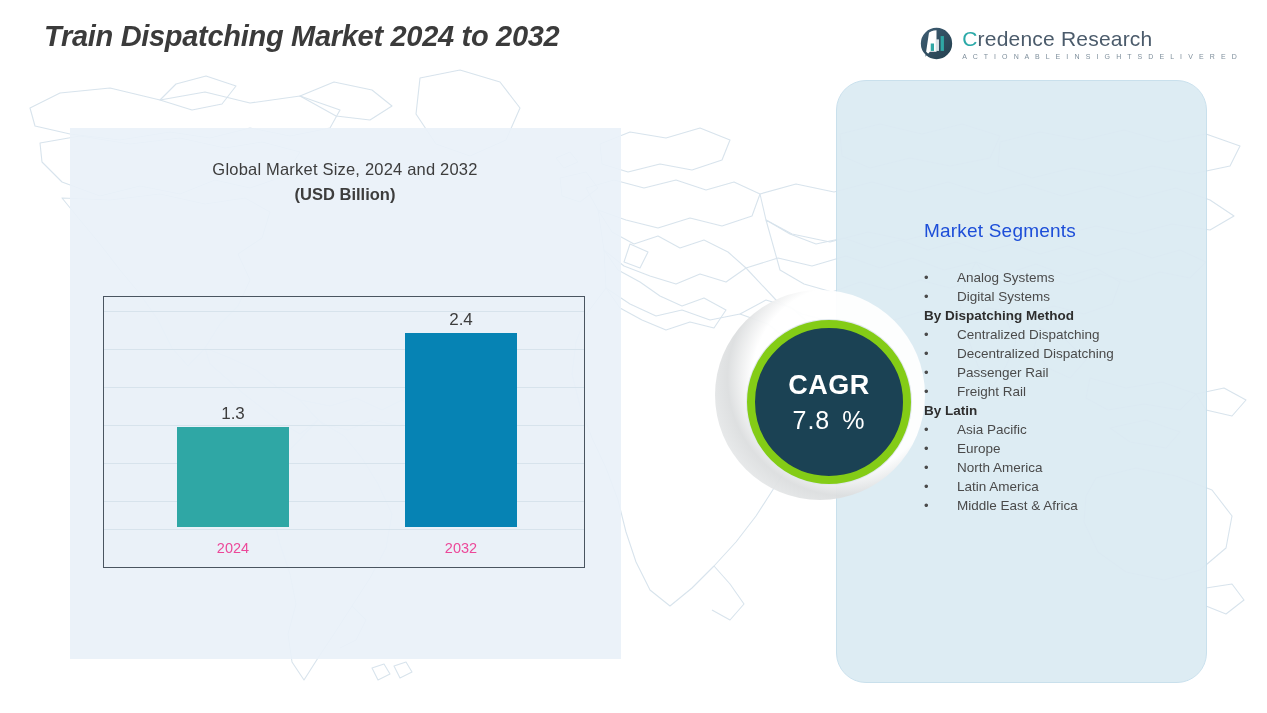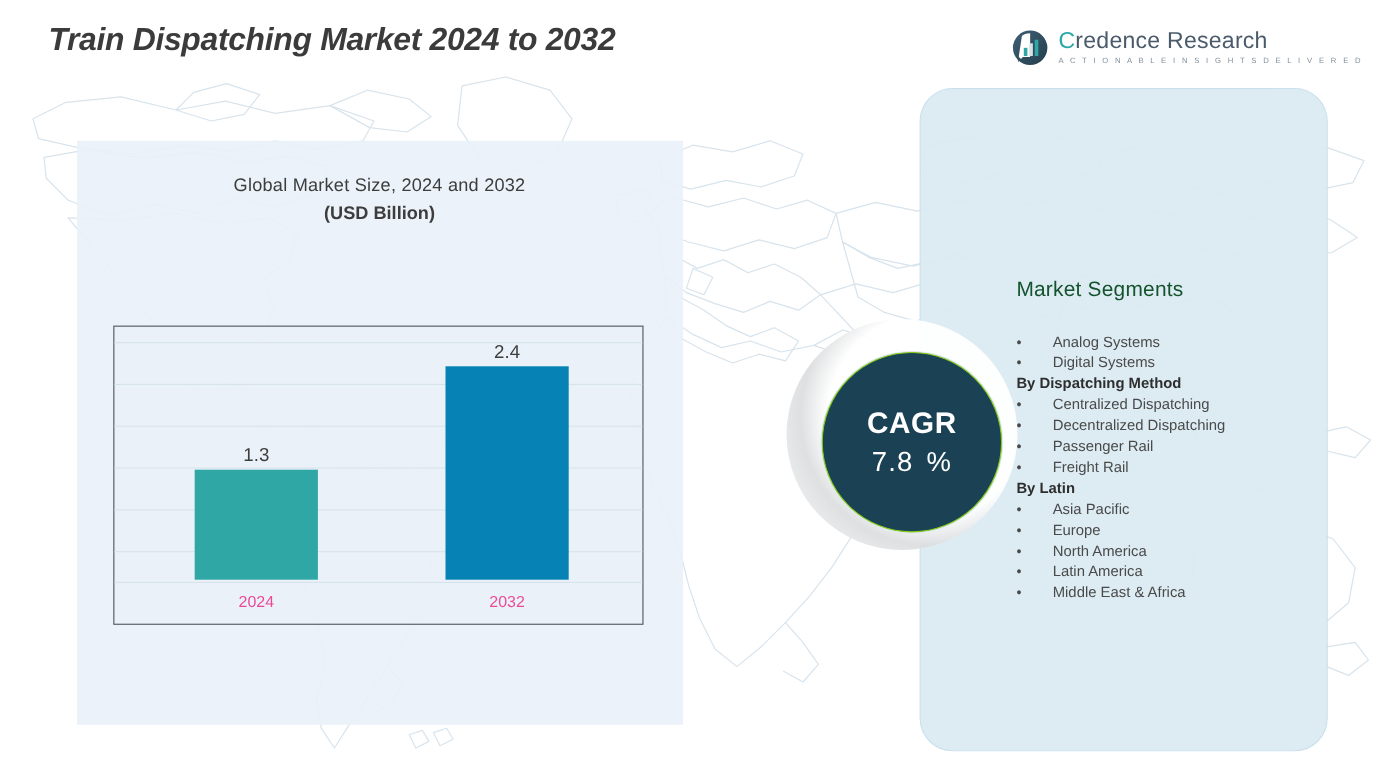"Credence Research" .logo { align-items: flex-start -> center }
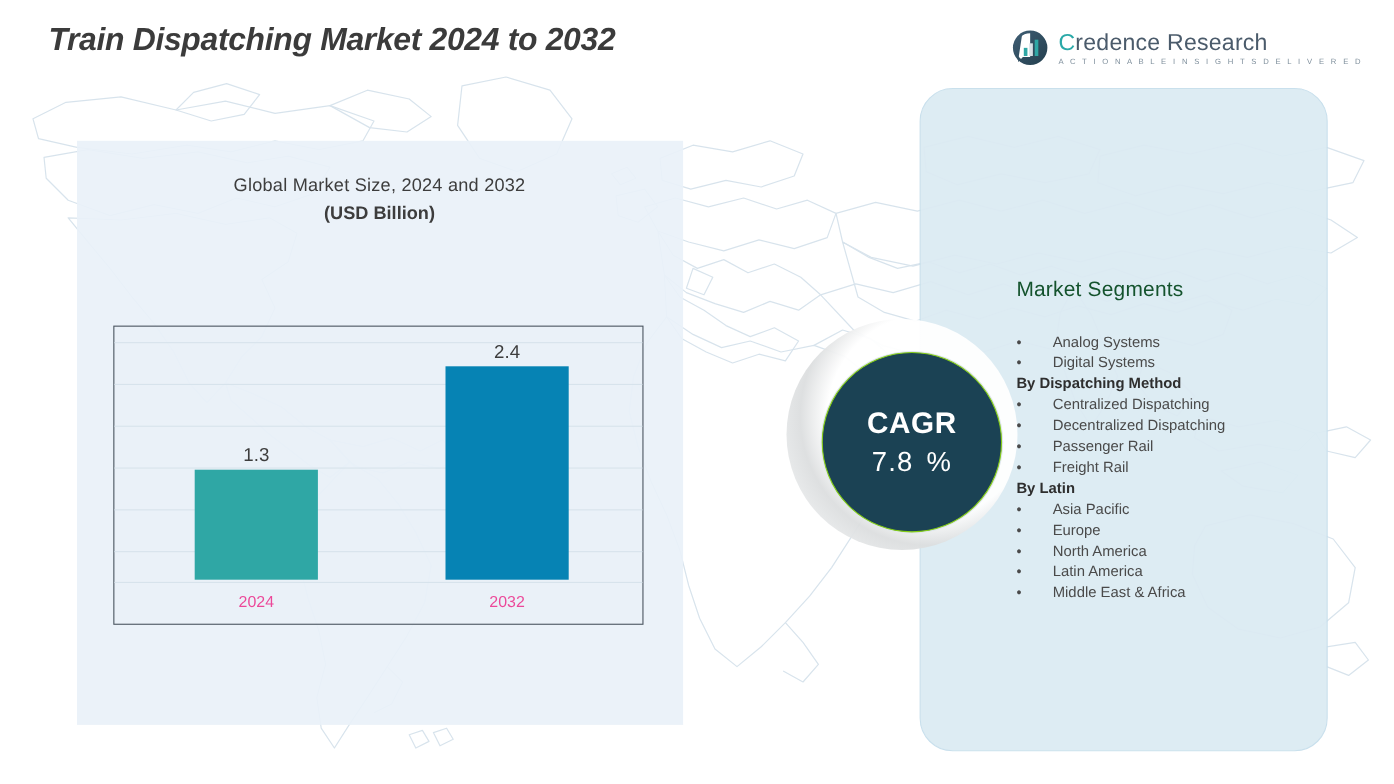"Market Segments" .segments-title { color: #14532d -> #1d4ed8; margin-top: 33px -> none }
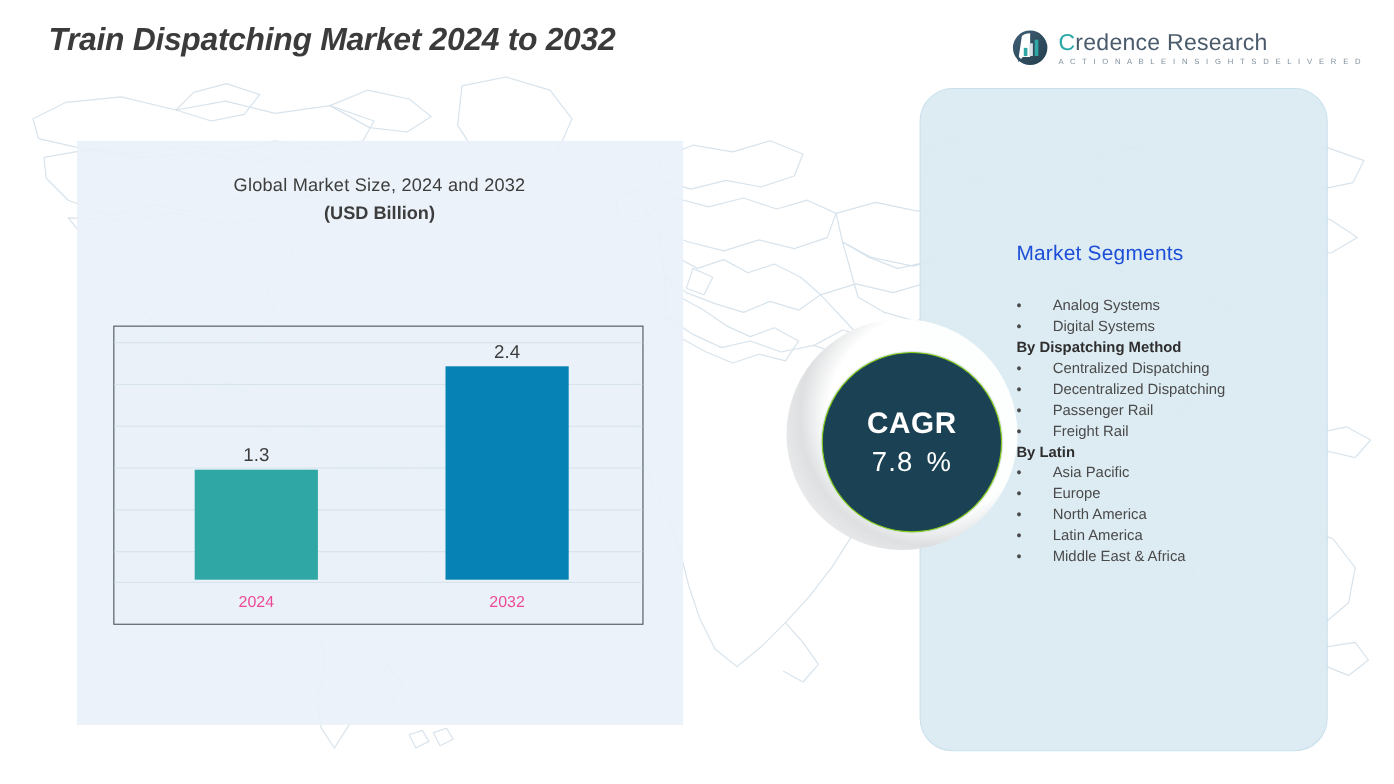"CAGR" .cagr-circle { border: 1px solid #84cc16 -> 8px solid #84cc16 }
